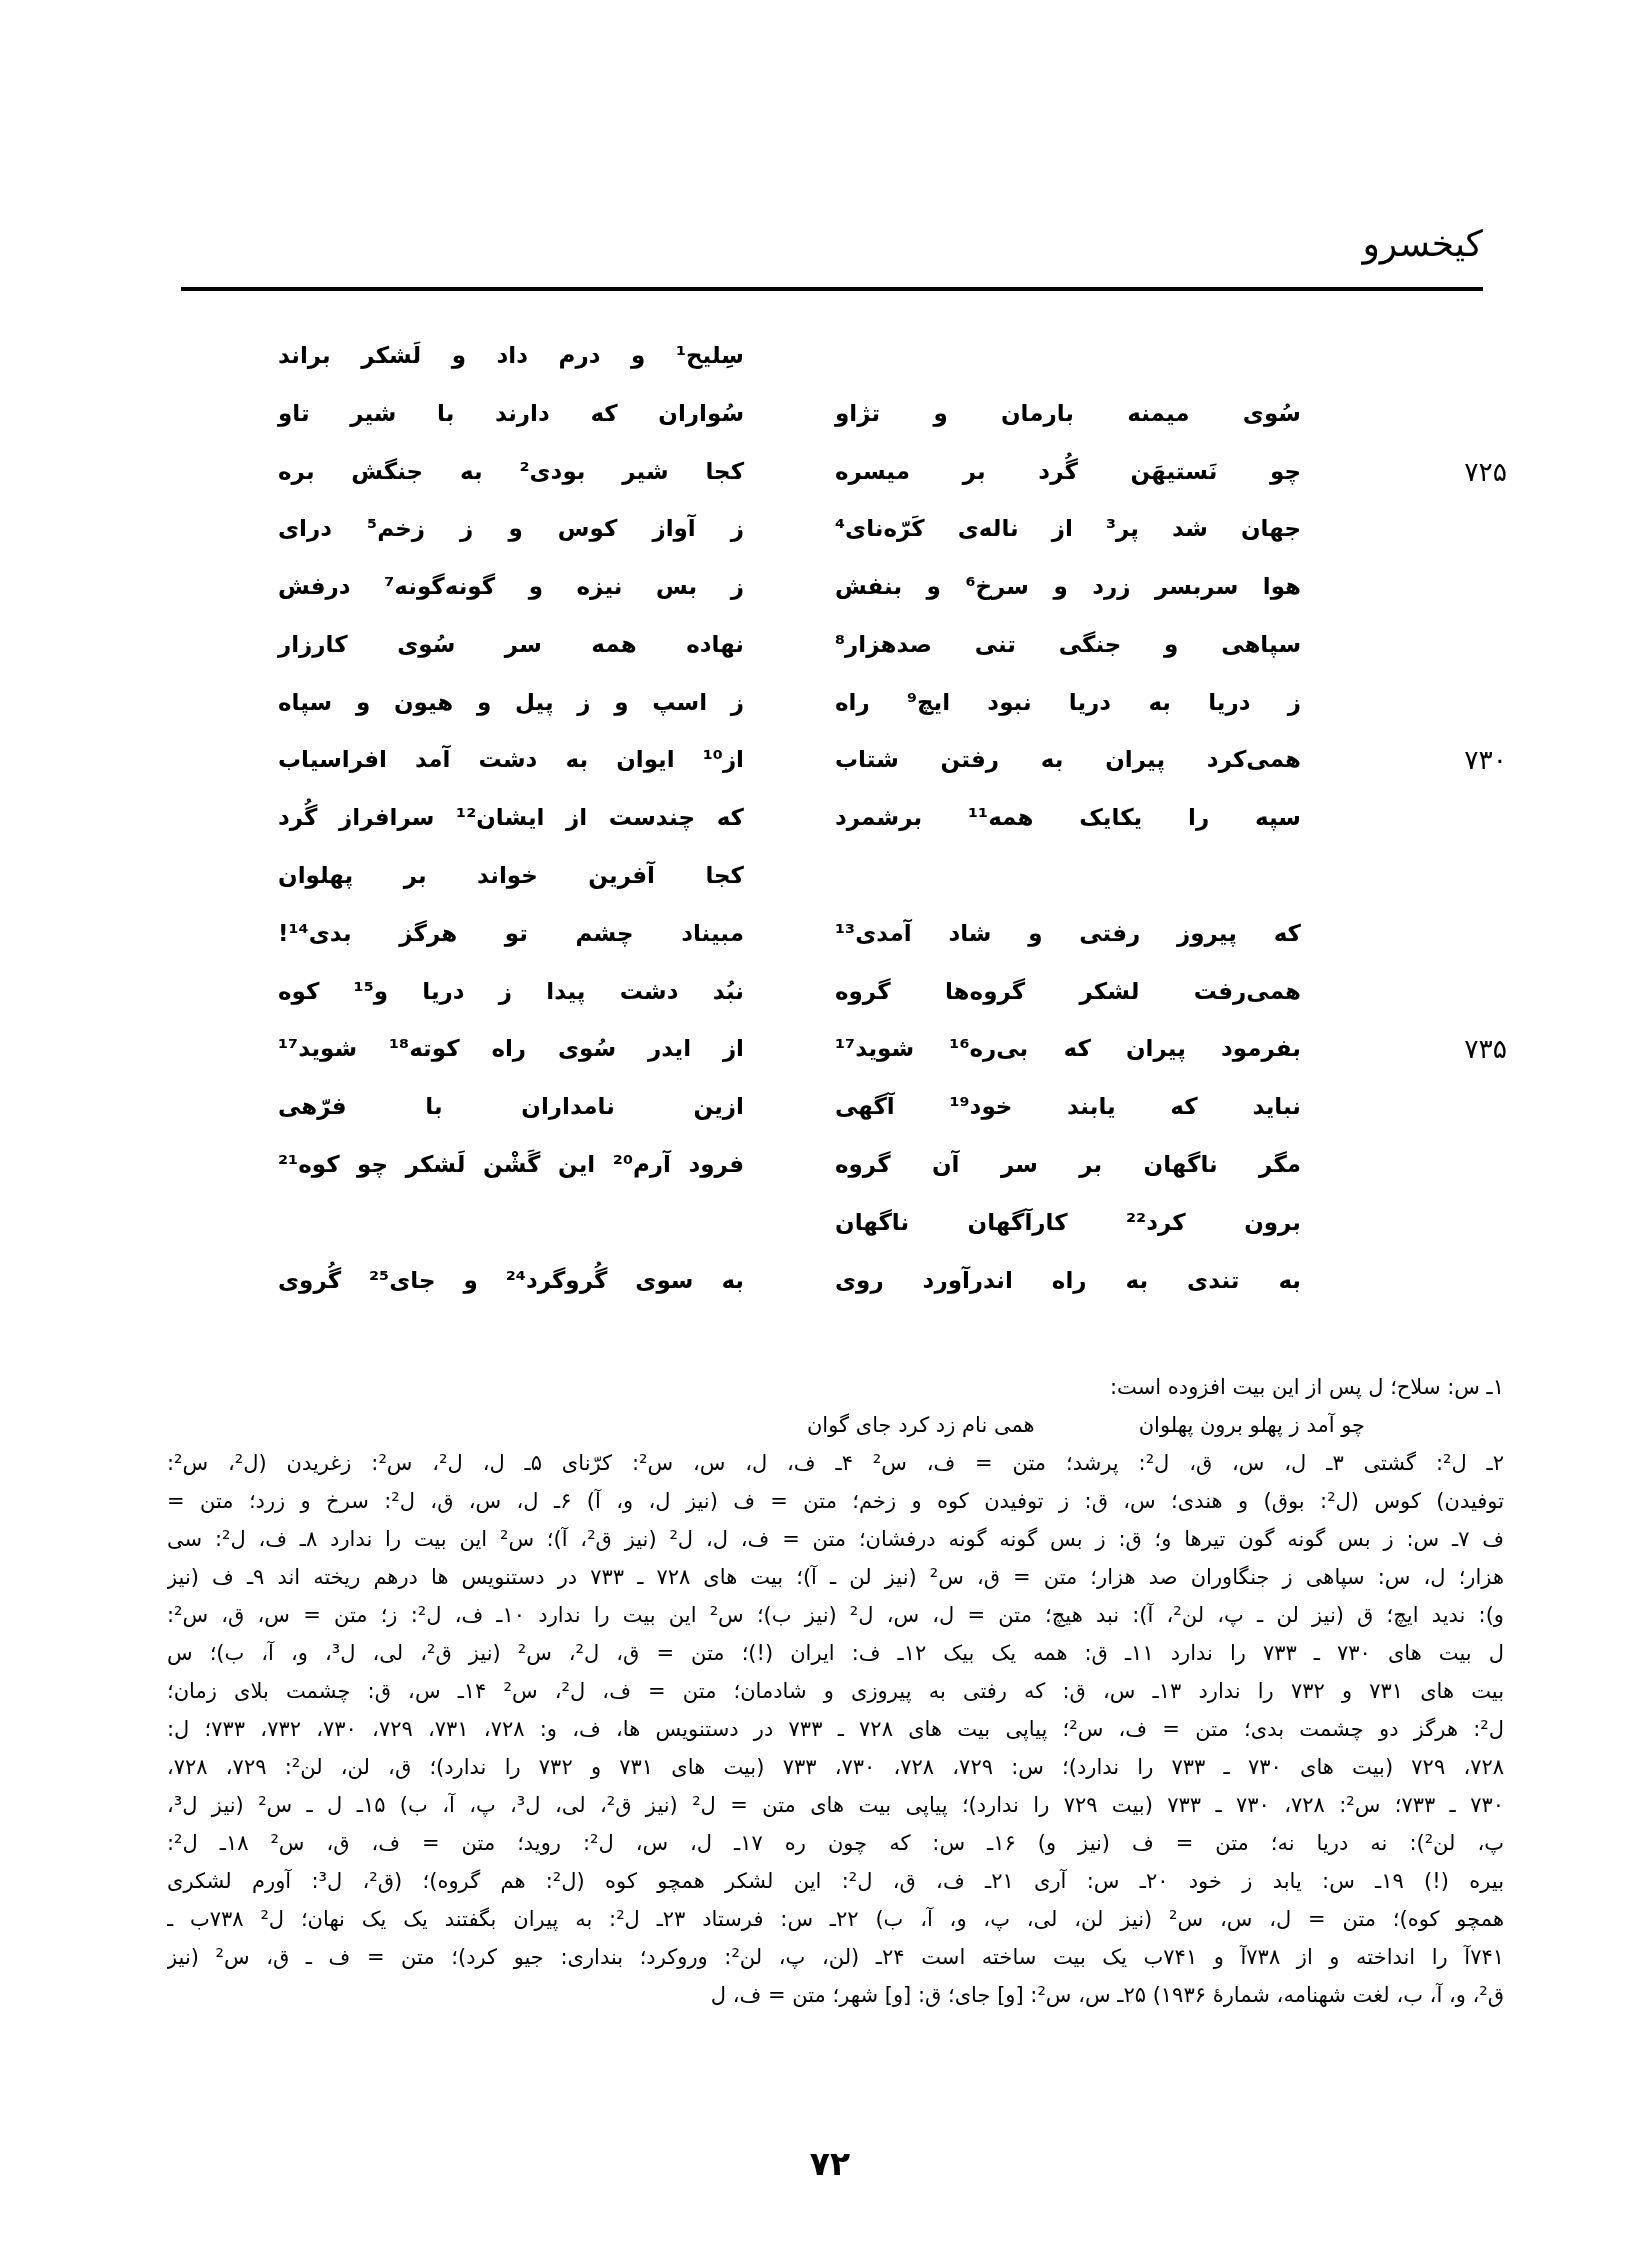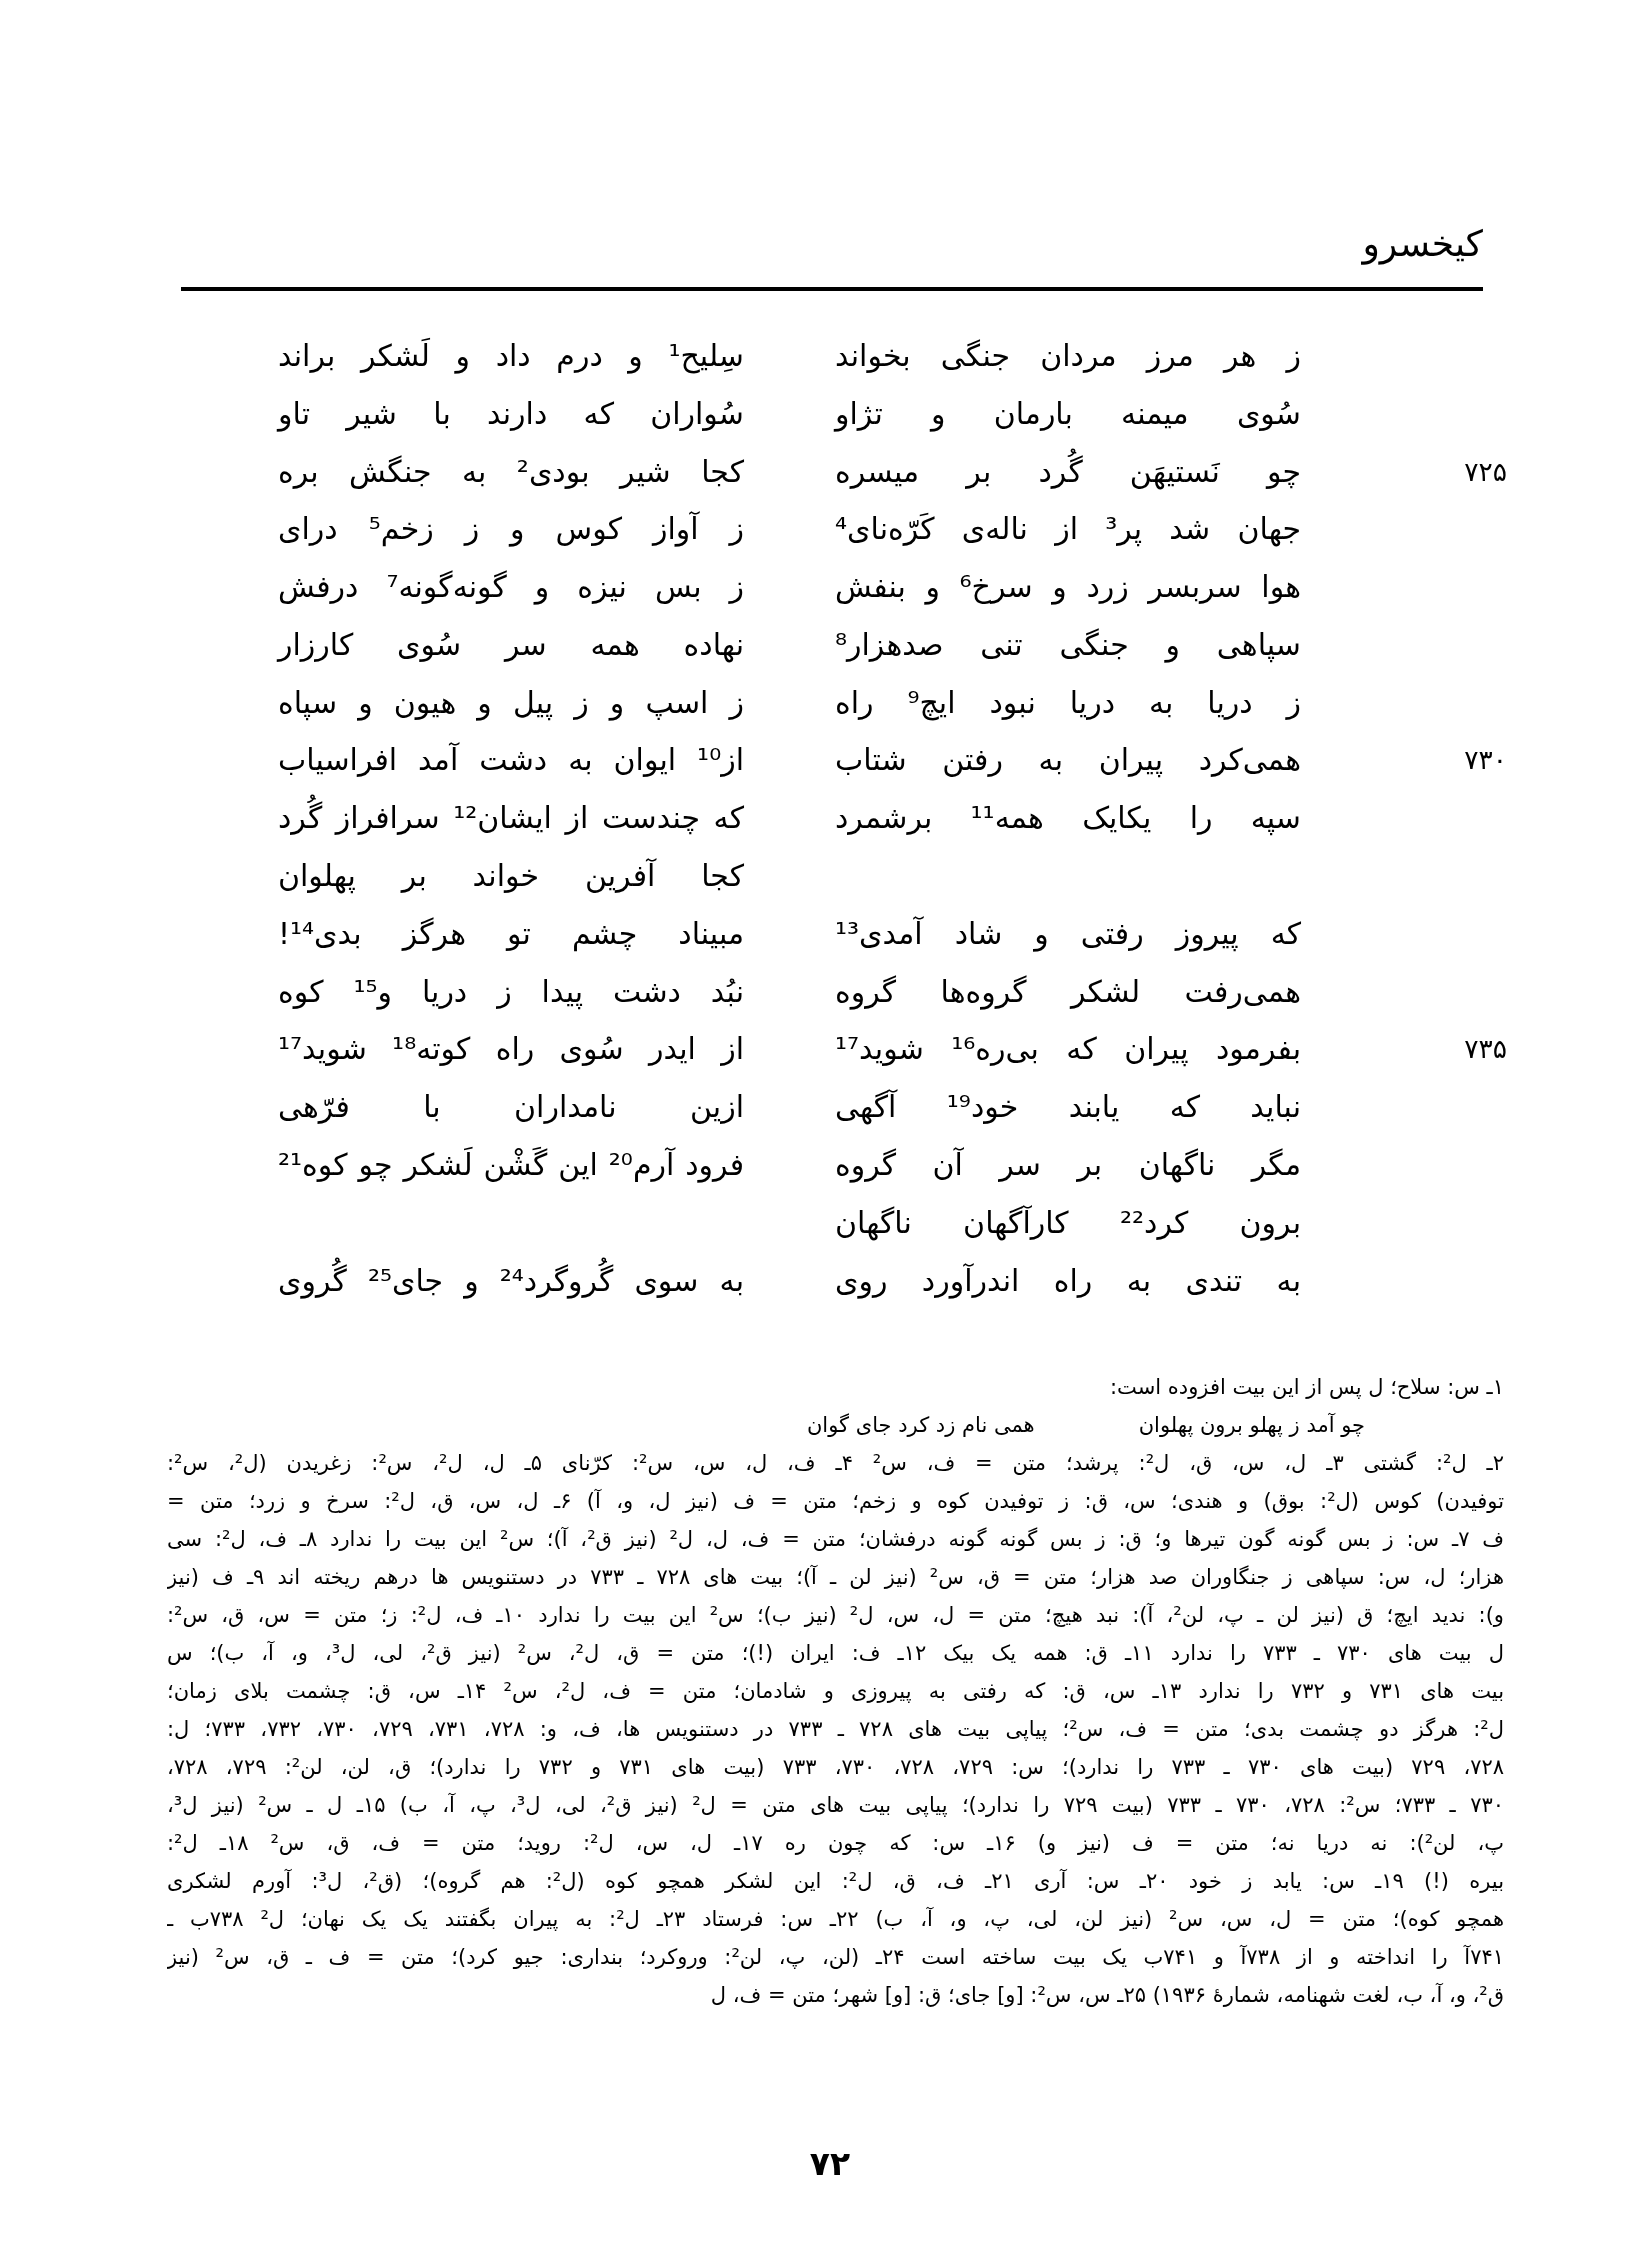"سِلیح¹ و درم داد و" .hemistich { font-size: 30px -> 23px; font-weight: none -> bold }
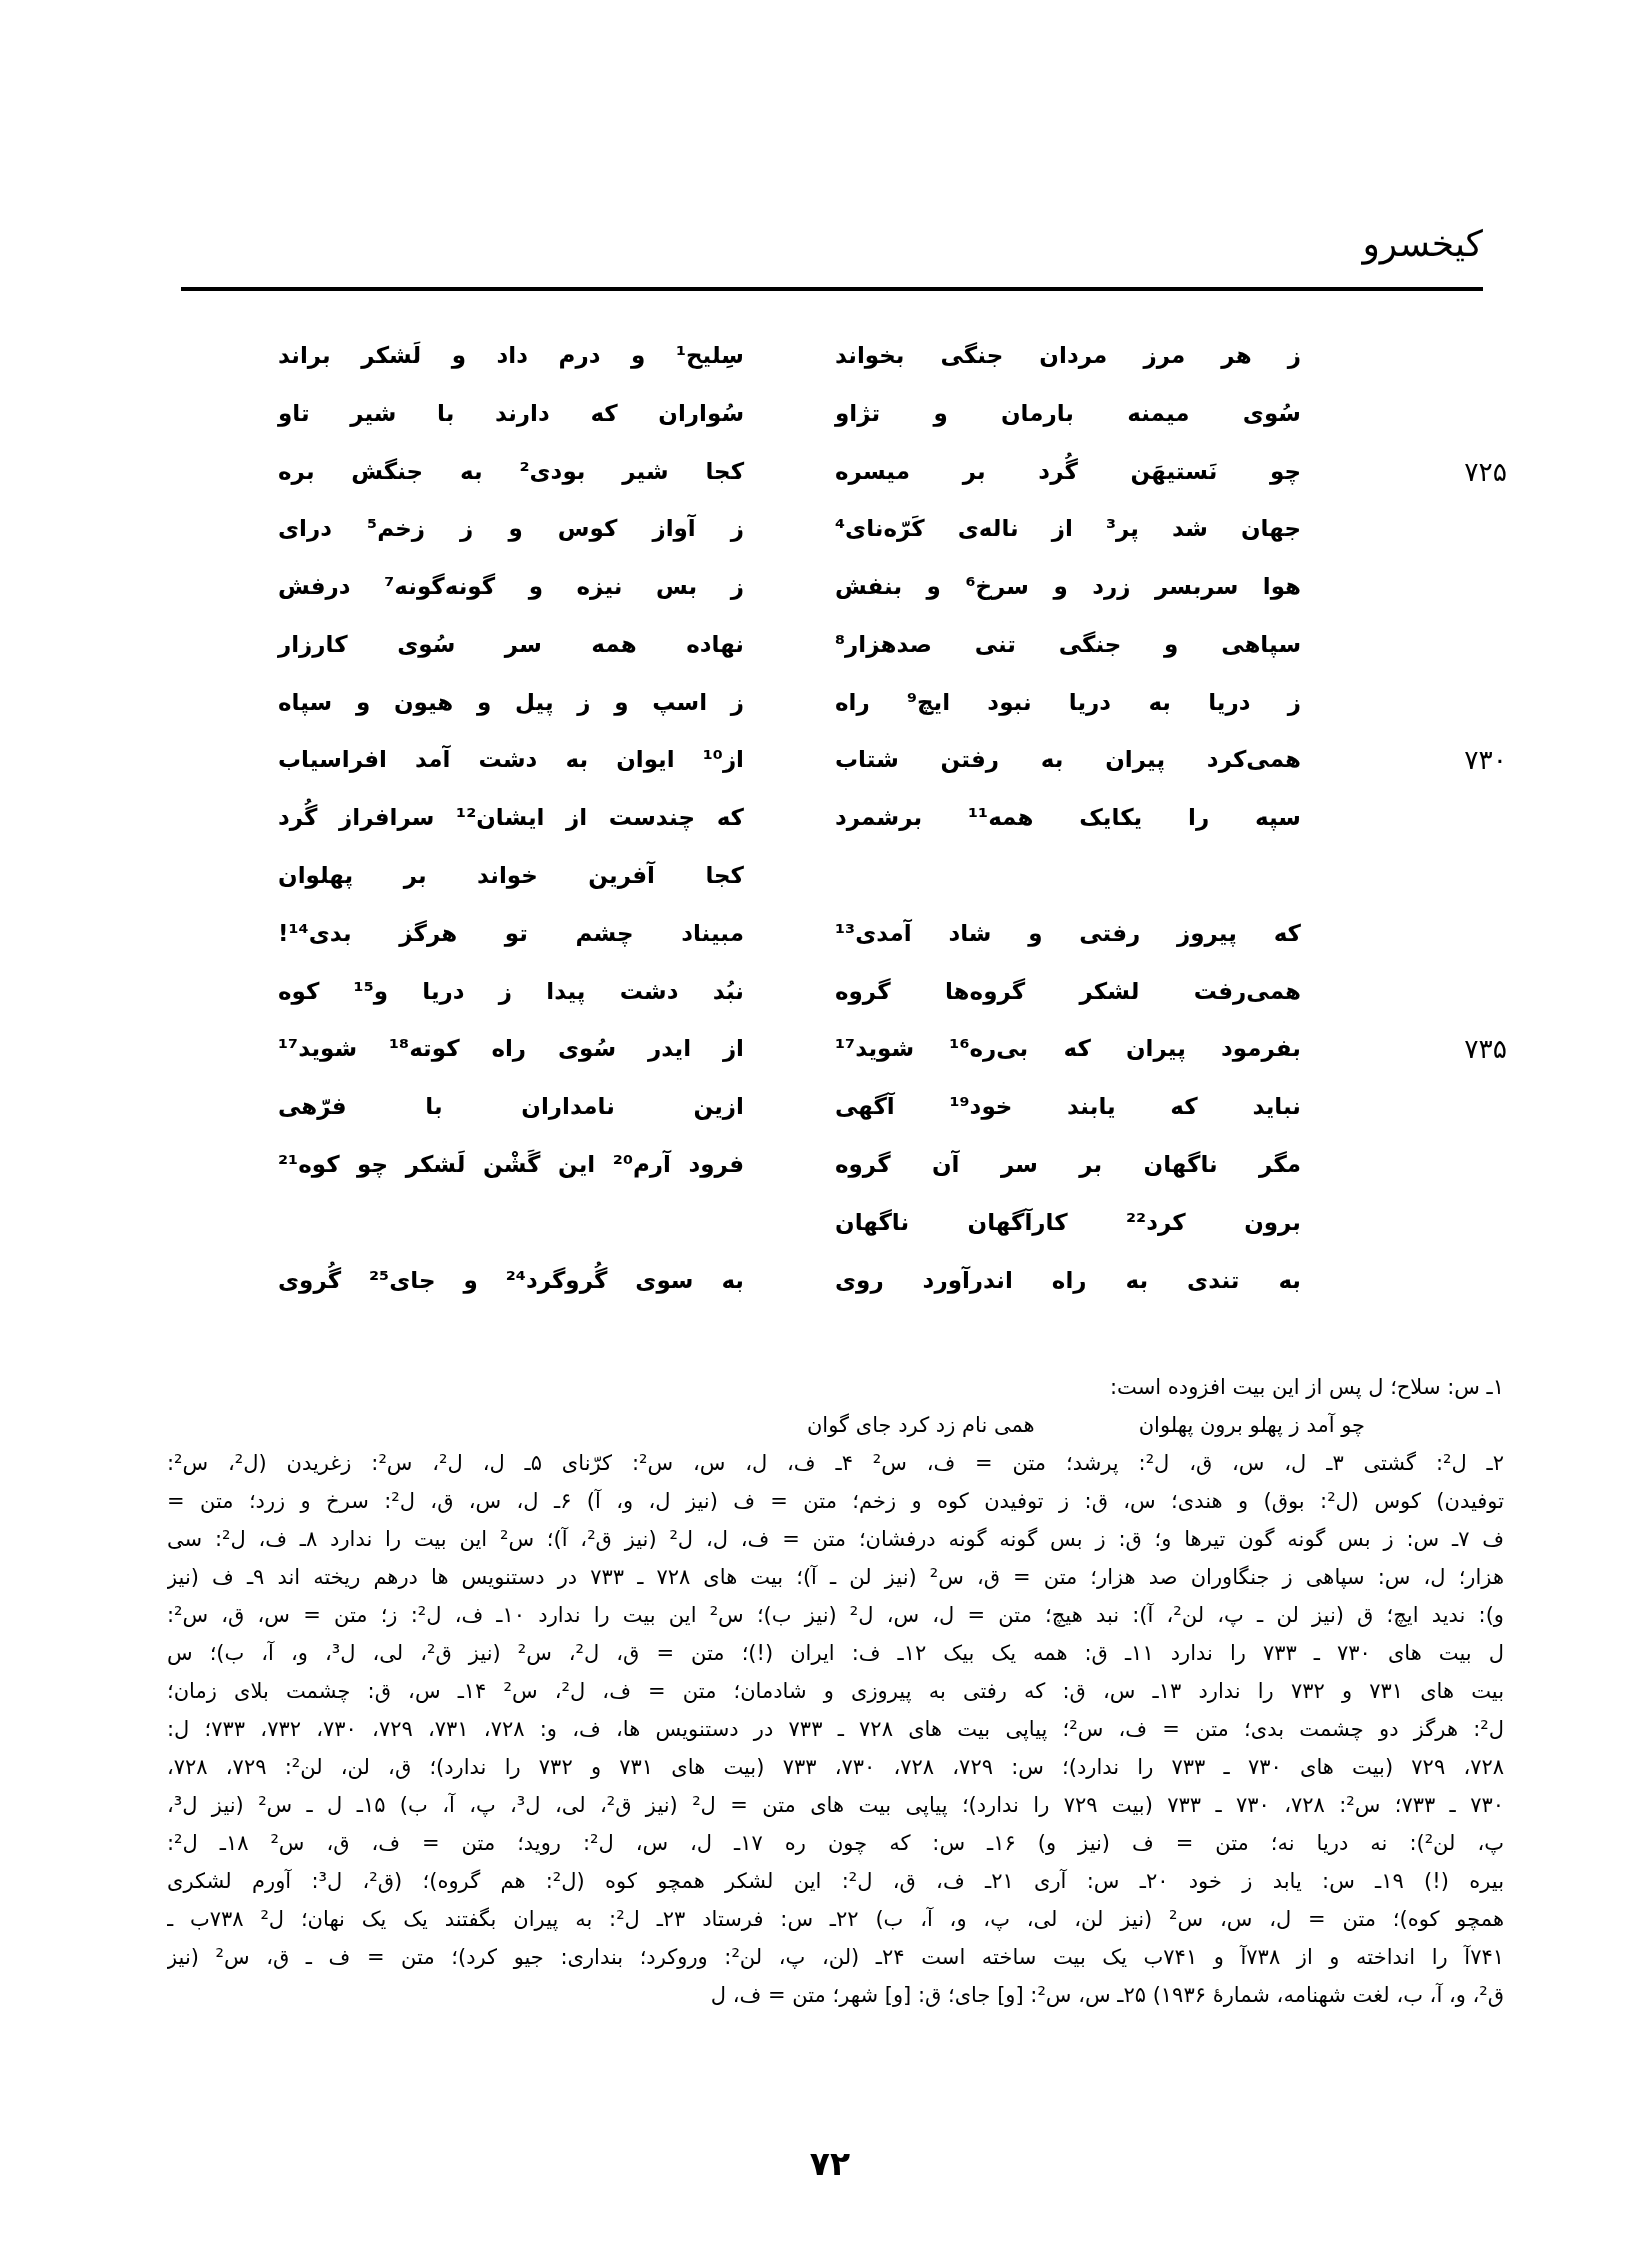"ز هر مرز مردان جنگی" span.hemistich { html: <span>ز هر مرز مردان جنگی بخواند</span> -> none }
